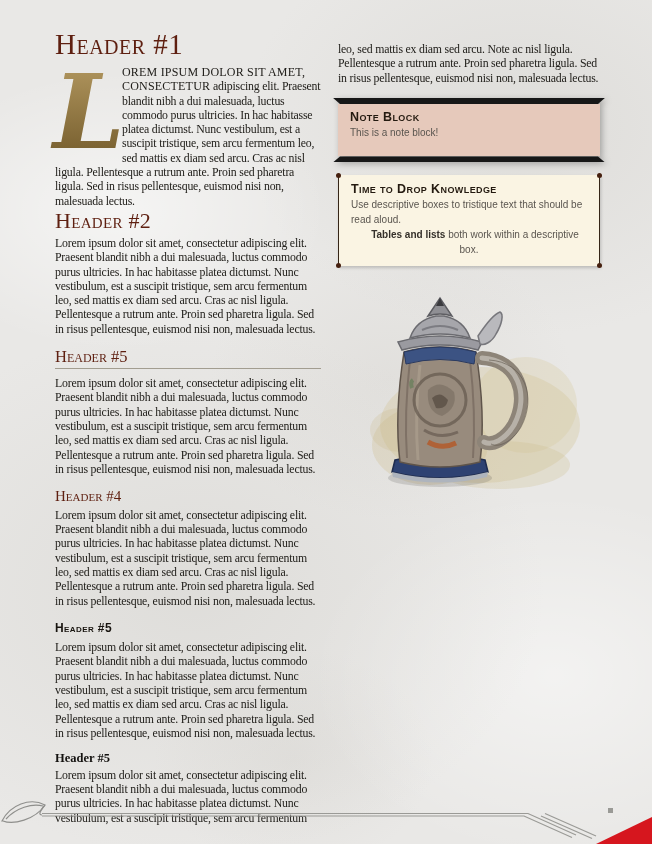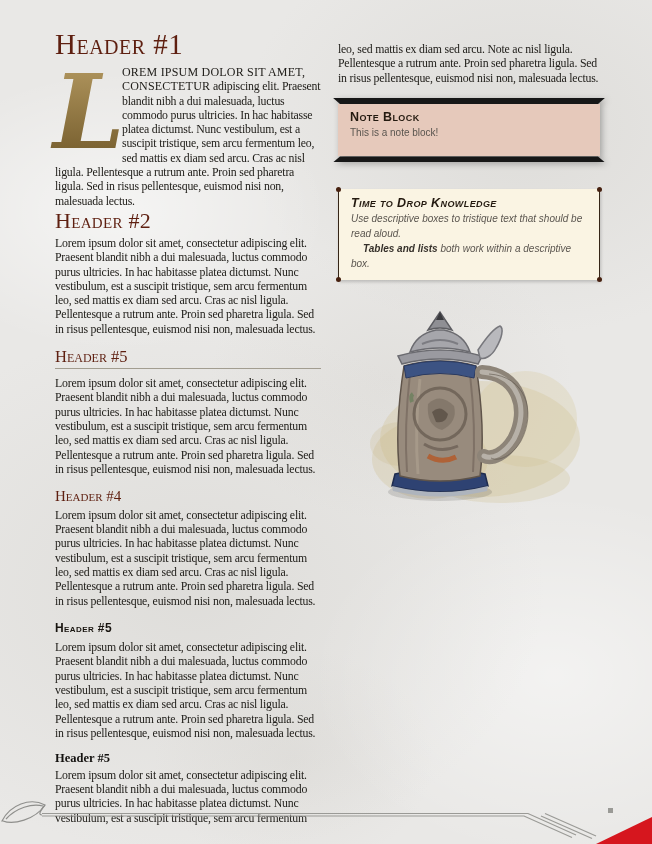"Time to Drop Knowledge" .desc-box { font-style: italic -> none; margin: 27px 0 0 0 -> 13px 0 0 0 }
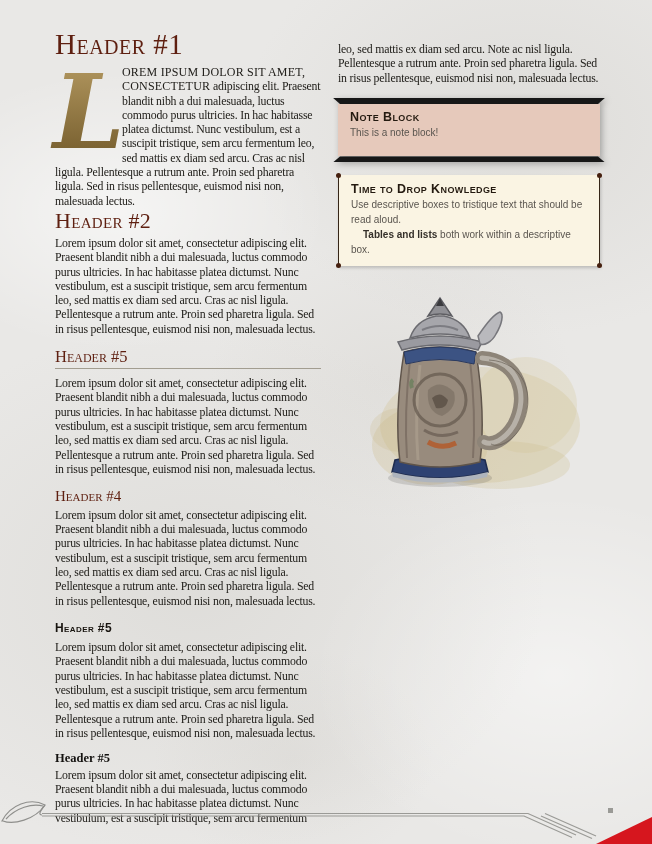"Tables and lists both work" .desc-indent { text-align: none -> center }
